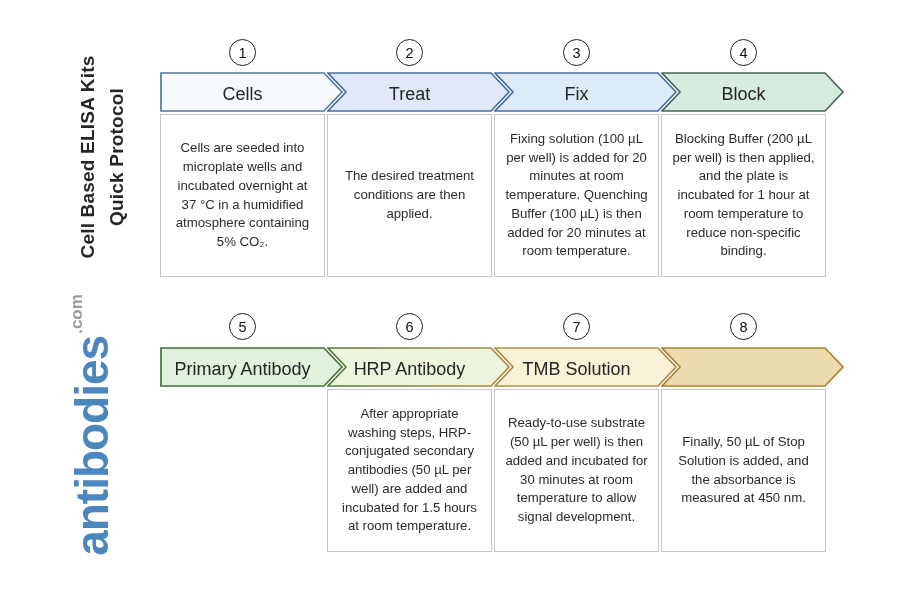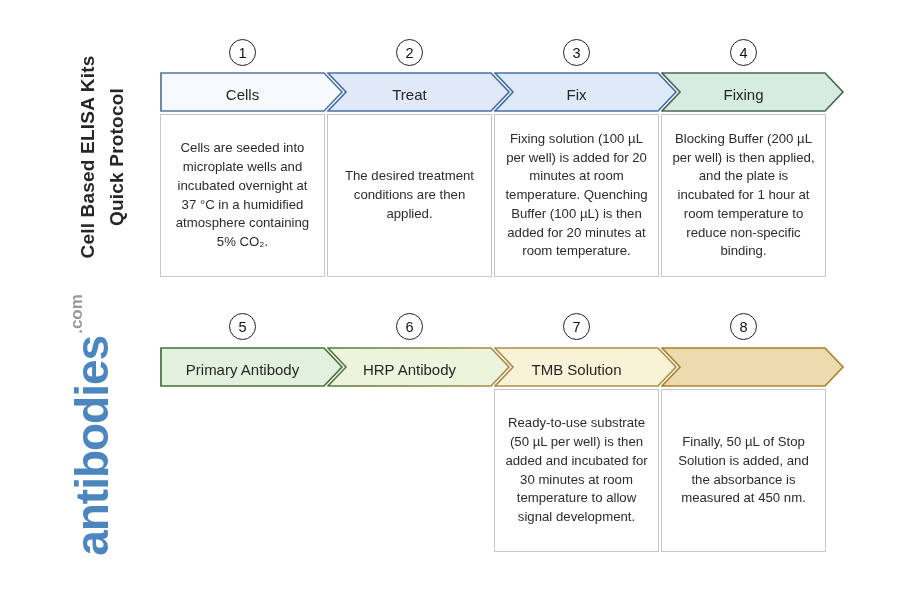"Cells" .arrow-label { font-size: 15px -> 18px }
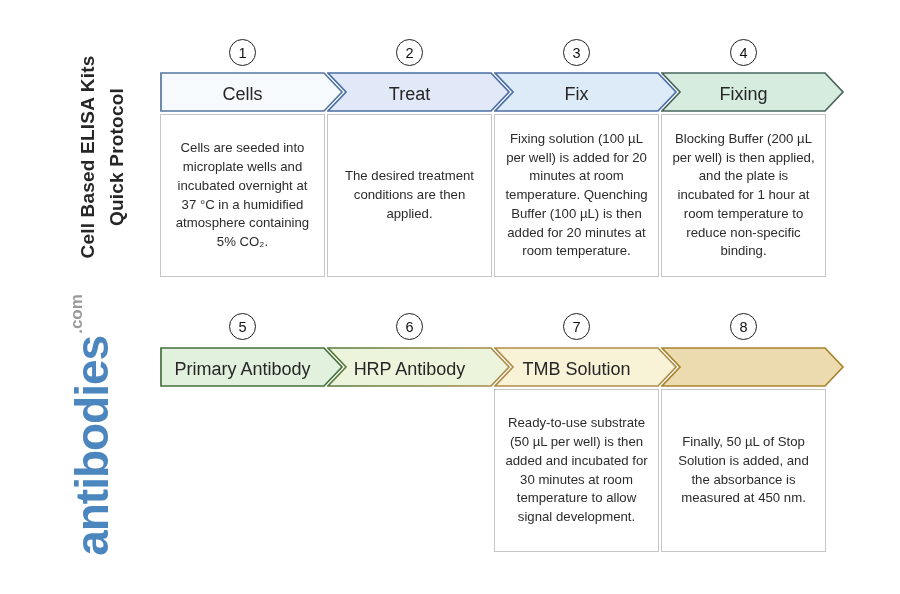"Fixing" div.u { text: Fixing -> Block }
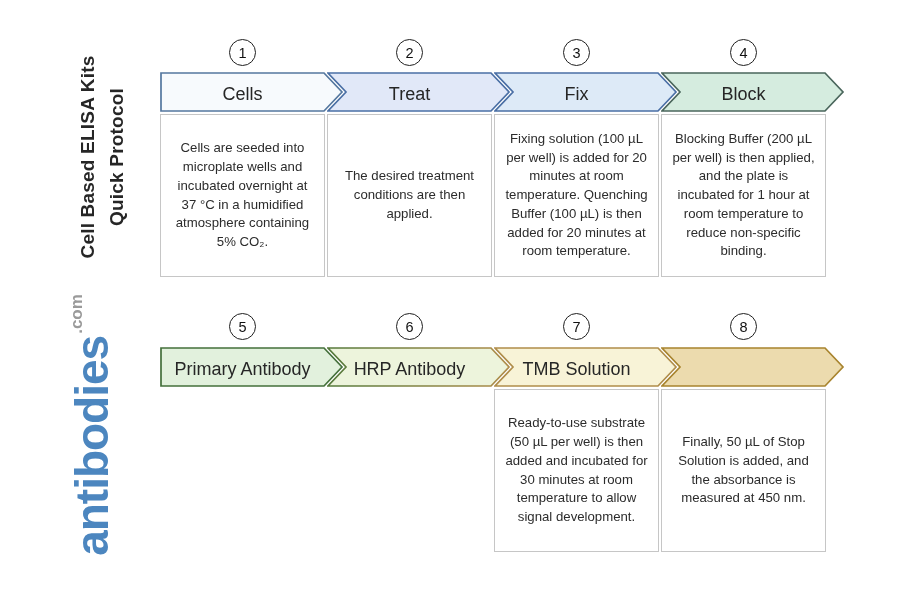"After appropriate washing steps," div.u { html: none -> <div> <p>After appropriate washing steps, HRP-conjugated secondary antibodies (50 µL per well) are added and incubated for 1.5 hours at room temperature.</p> </div> }
